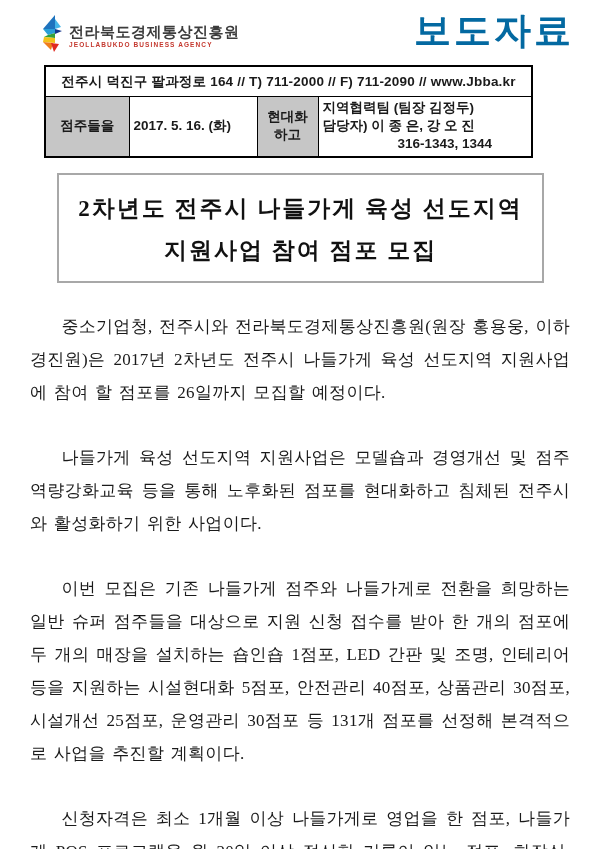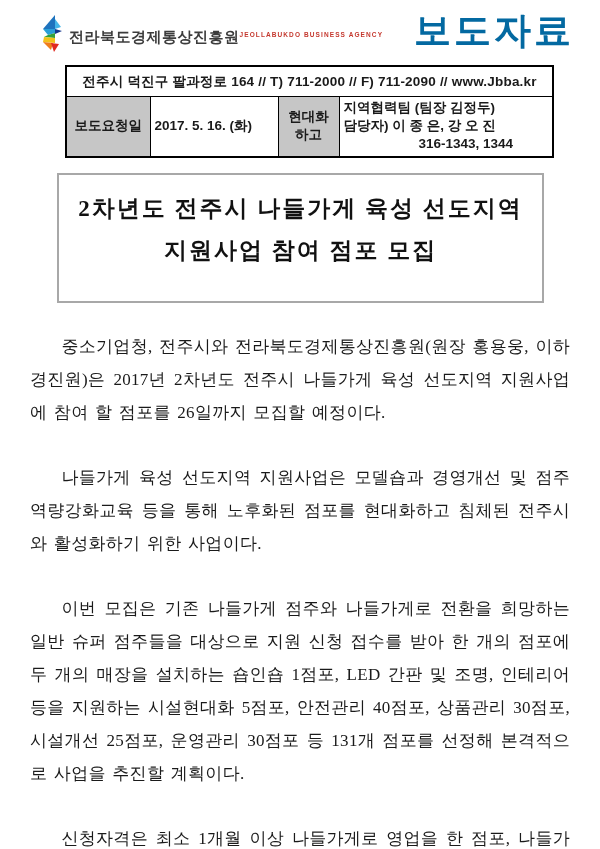"전라북도경제통상진흥원" .logo-text { flex-direction: none -> column }
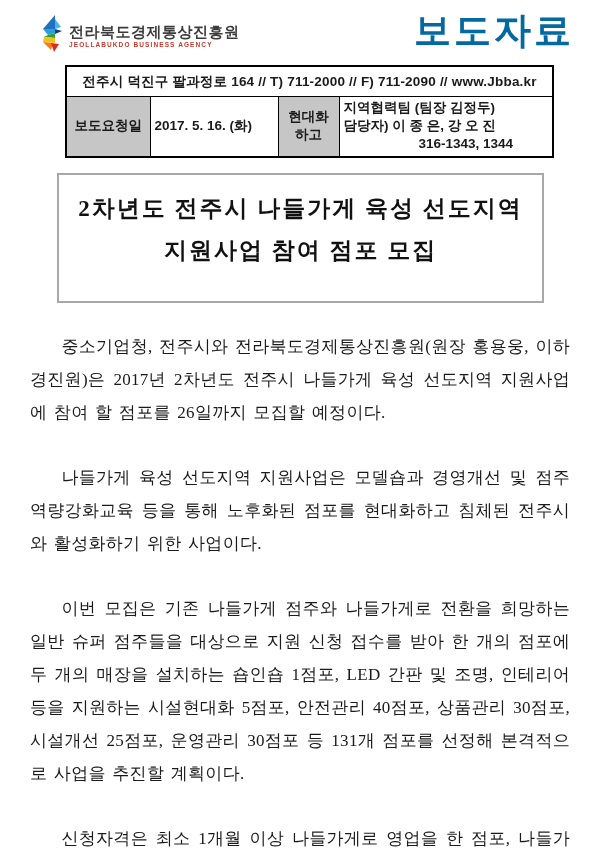"전주시 덕진구 팔과정로 164 //" table.info-table { margin: 9px auto 0 65px -> 9px auto 0 44px }
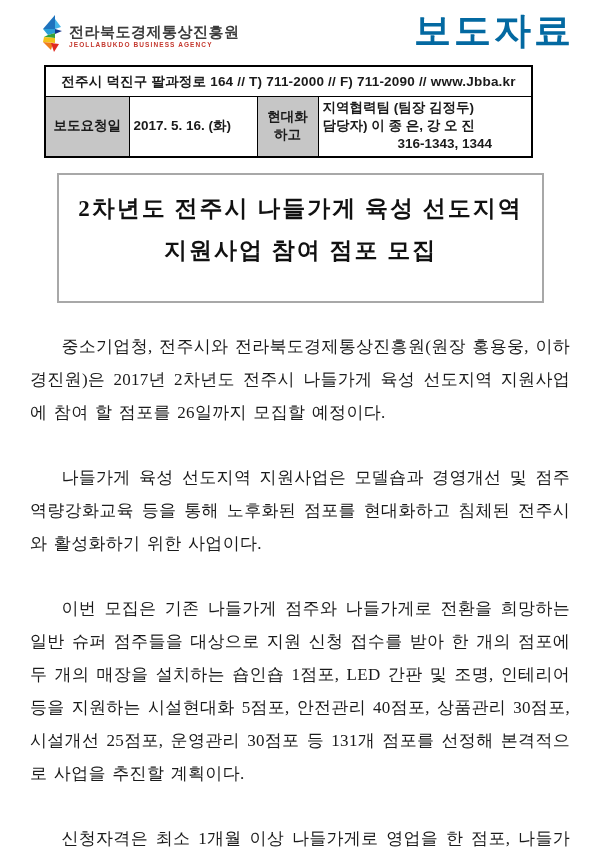"보도요청일" td.label-cell { text: 보도요청일 -> 점주들을 }
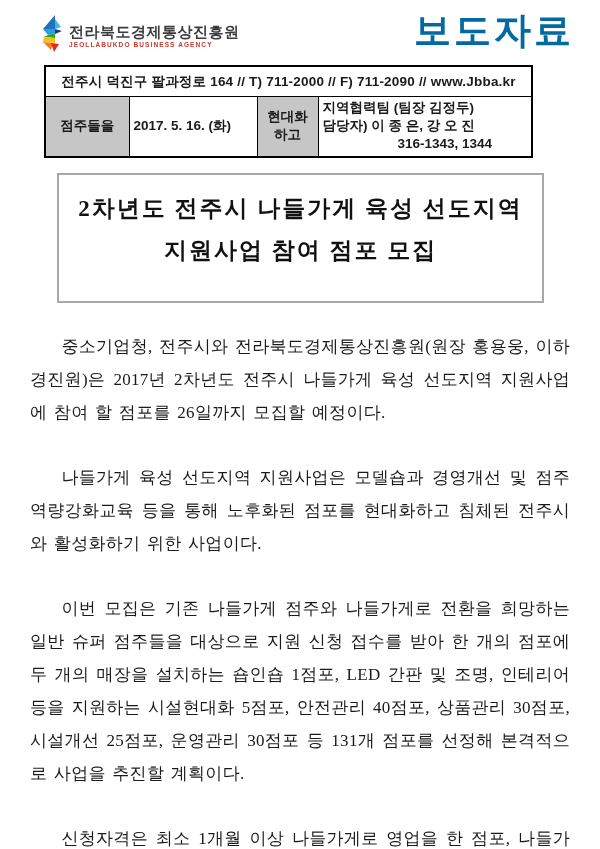"2차년도 전주시 나들가게 육성 선도지역" .title-box { padding: 13px 0 28px 0 -> 13px 0 8px 0 }
